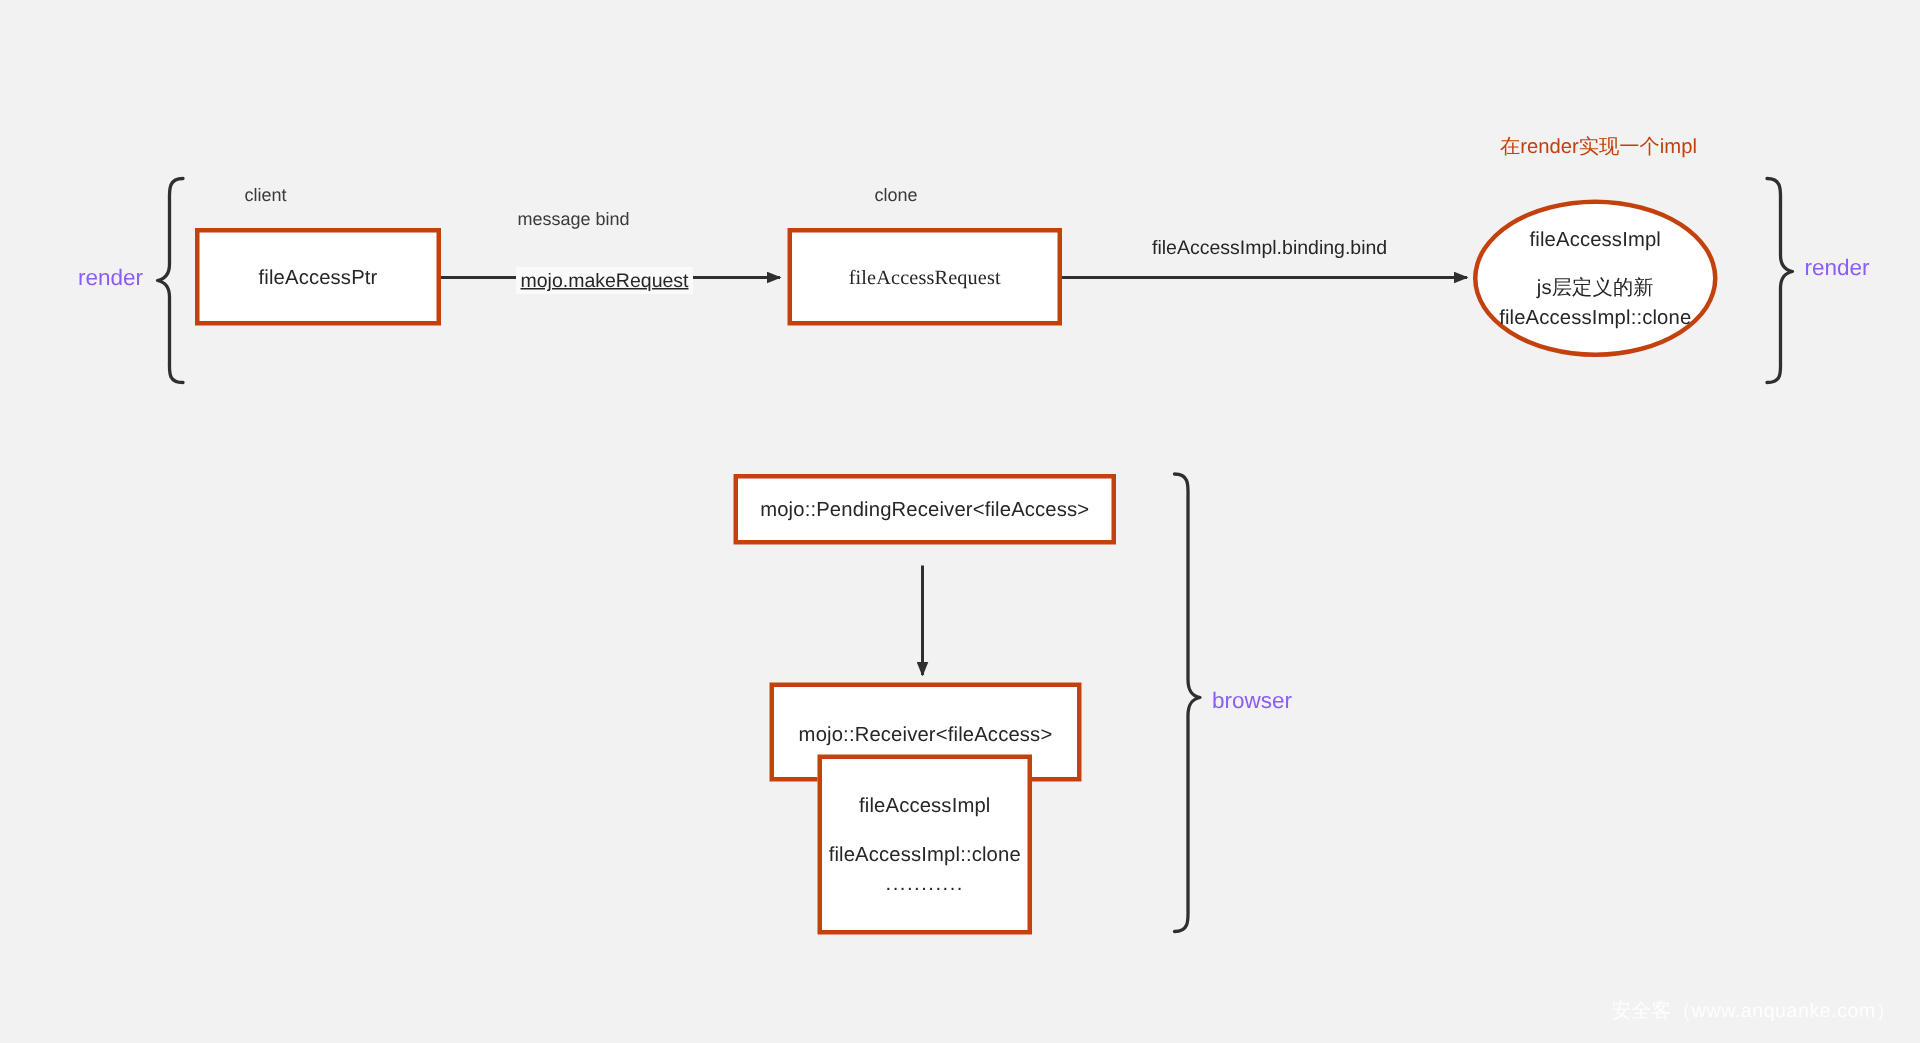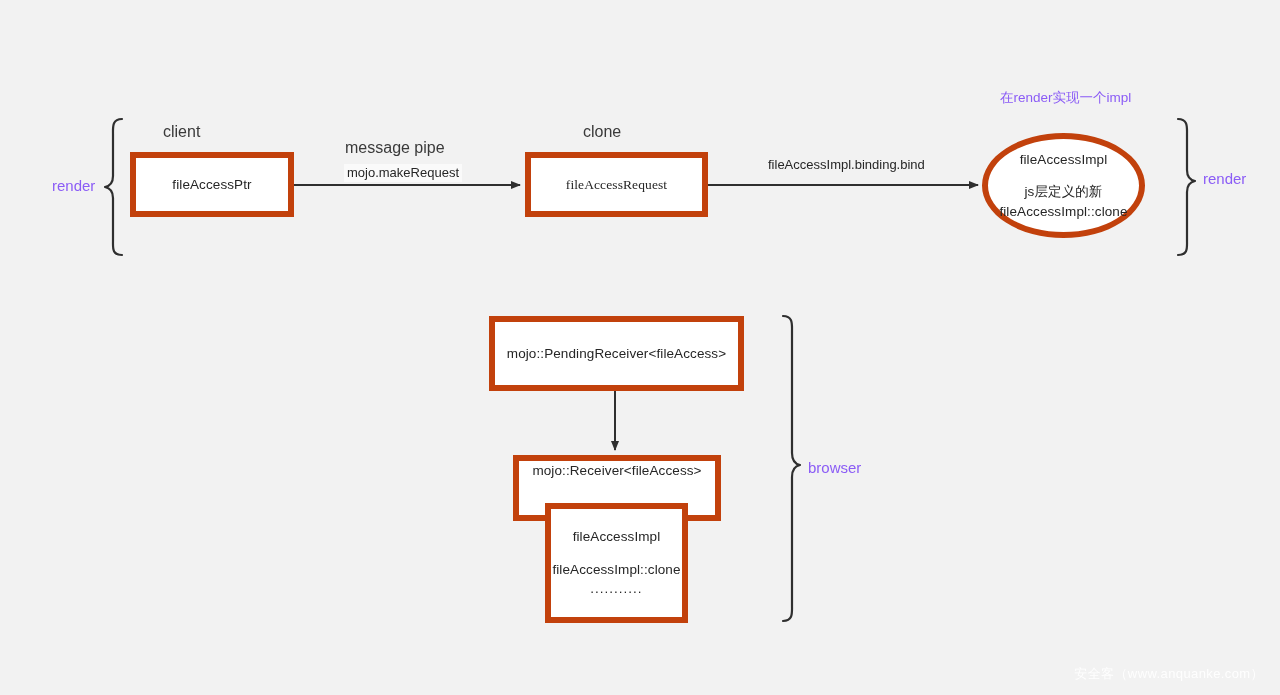"在render实现一个impl" .free-label.cjk { color: #8b5cf6 -> #c2410c }
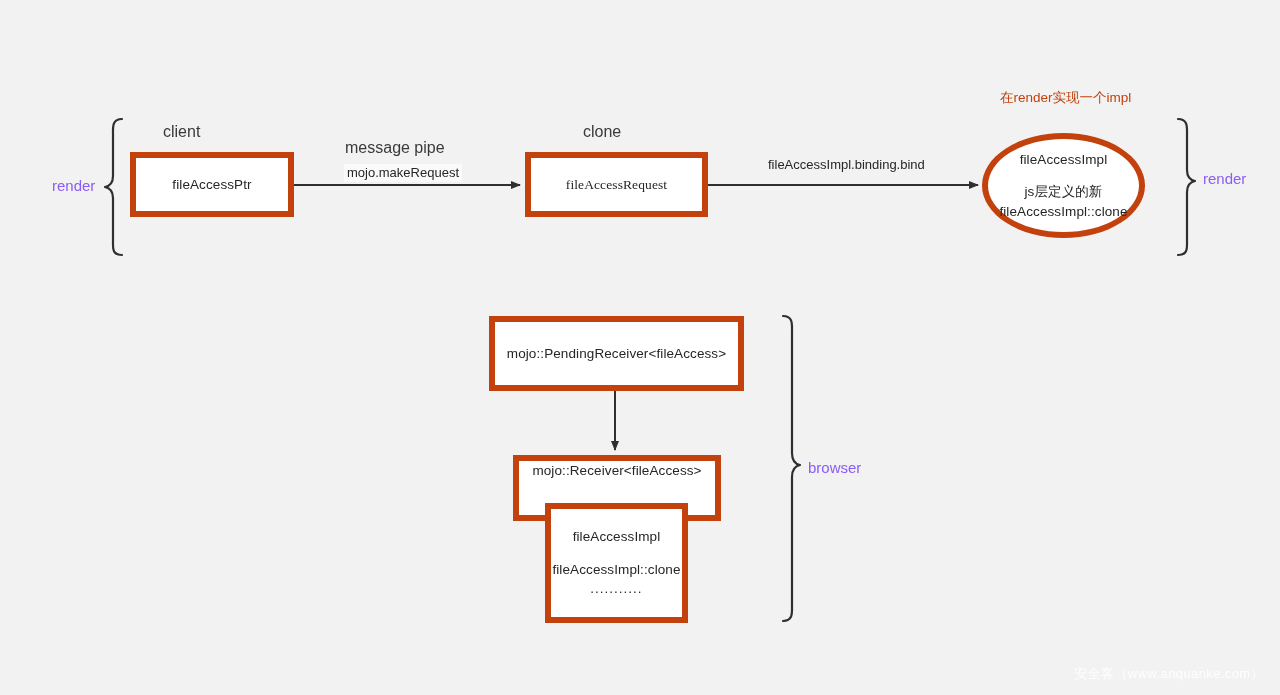"client" .free-label { font-size: 16px -> 12px }
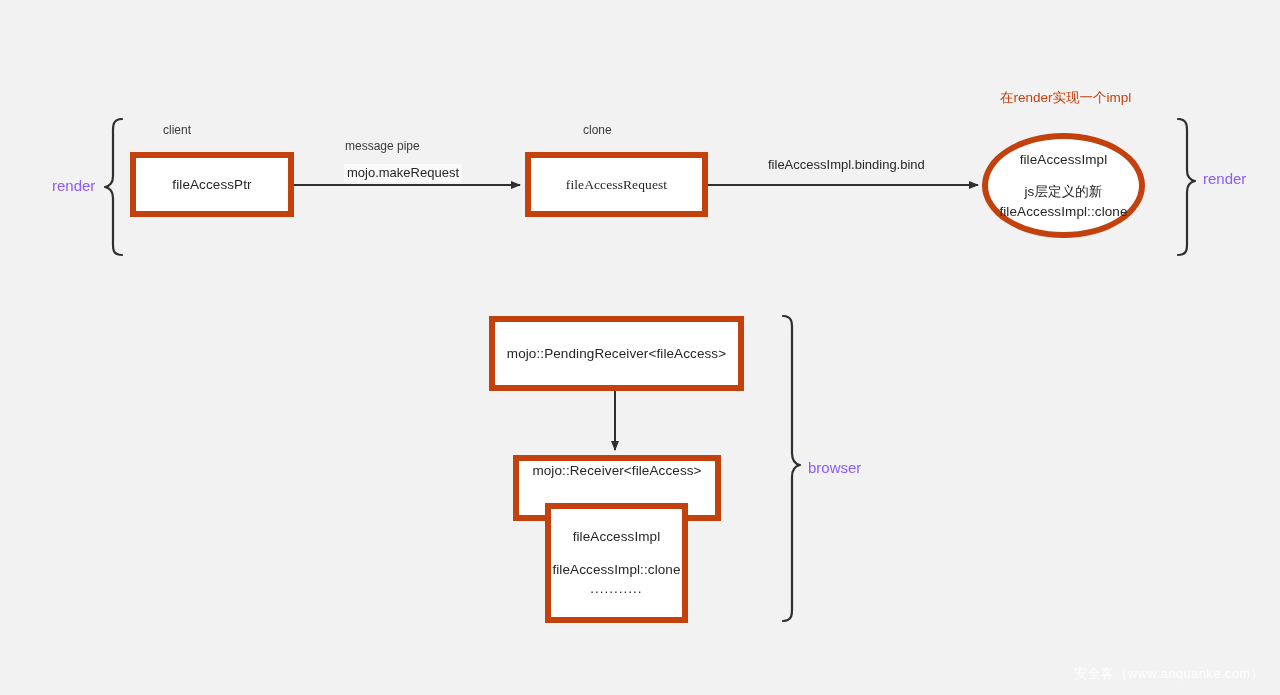"message pipe" div.free-label { text: pipe -> bind }
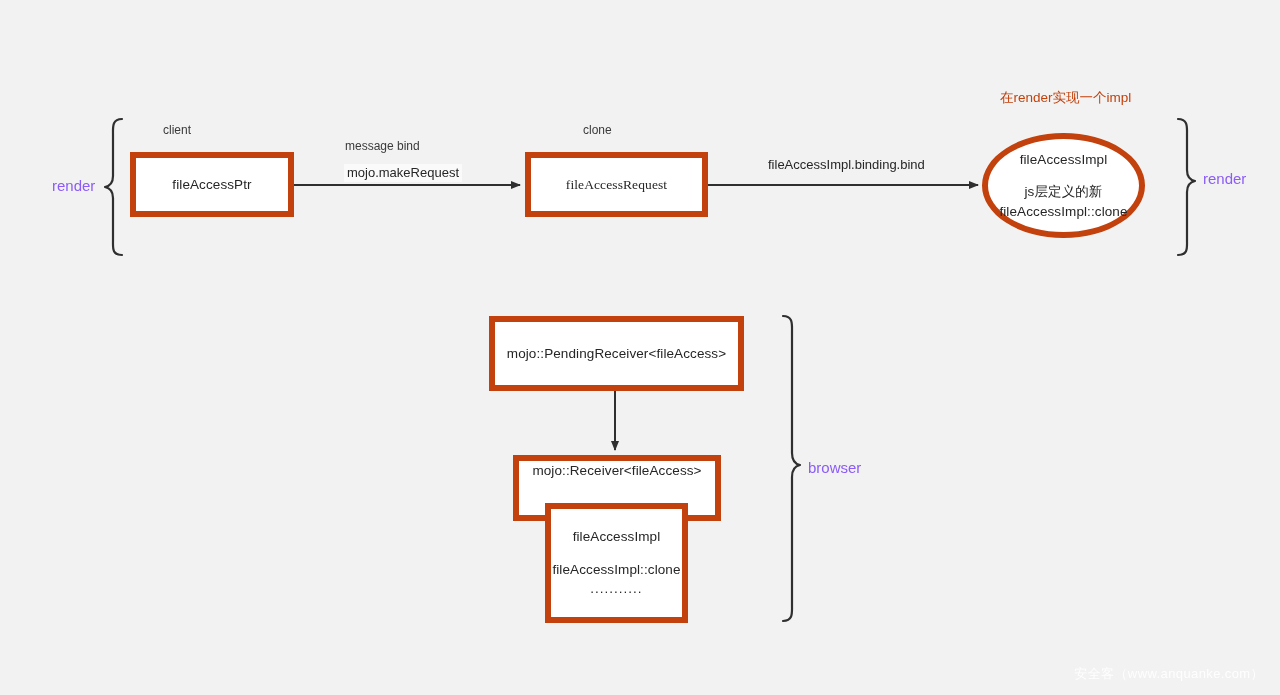"fileAccessImpl" .node { border: 6px solid #c2410c -> 3px solid #c2410c }
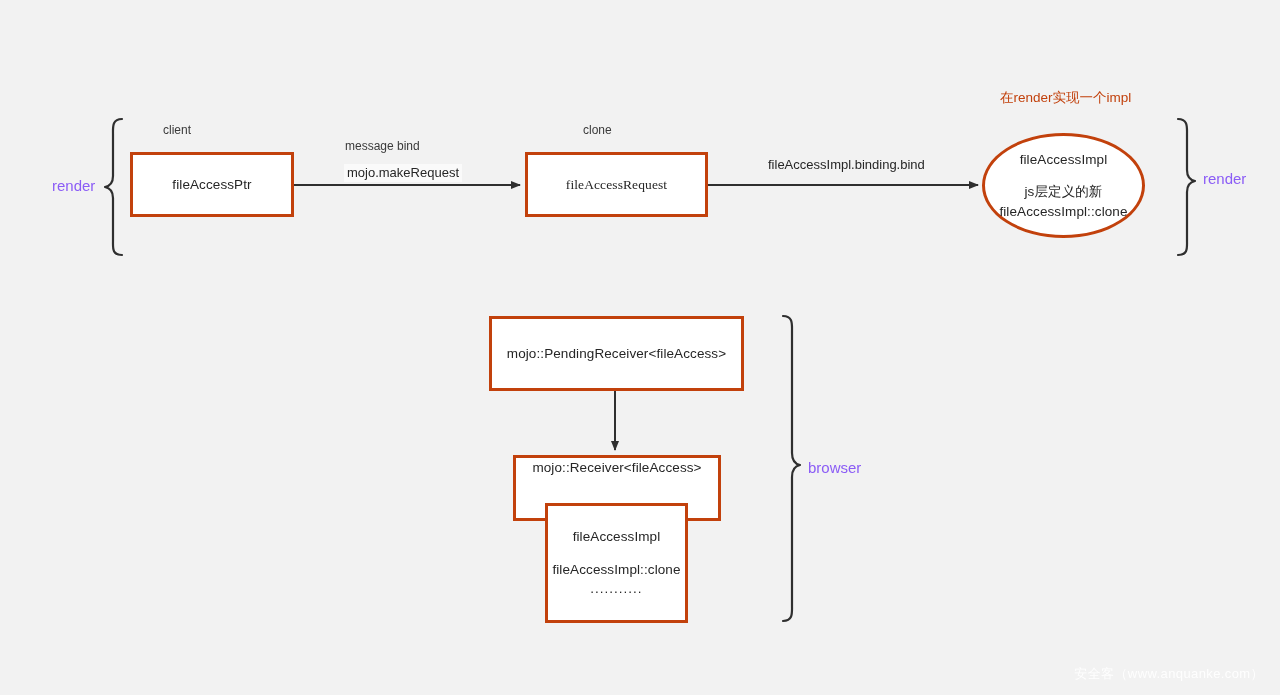"mojo.makeRequest" div.edge-label { text-decoration: none -> underline; top: 164px -> 178px }
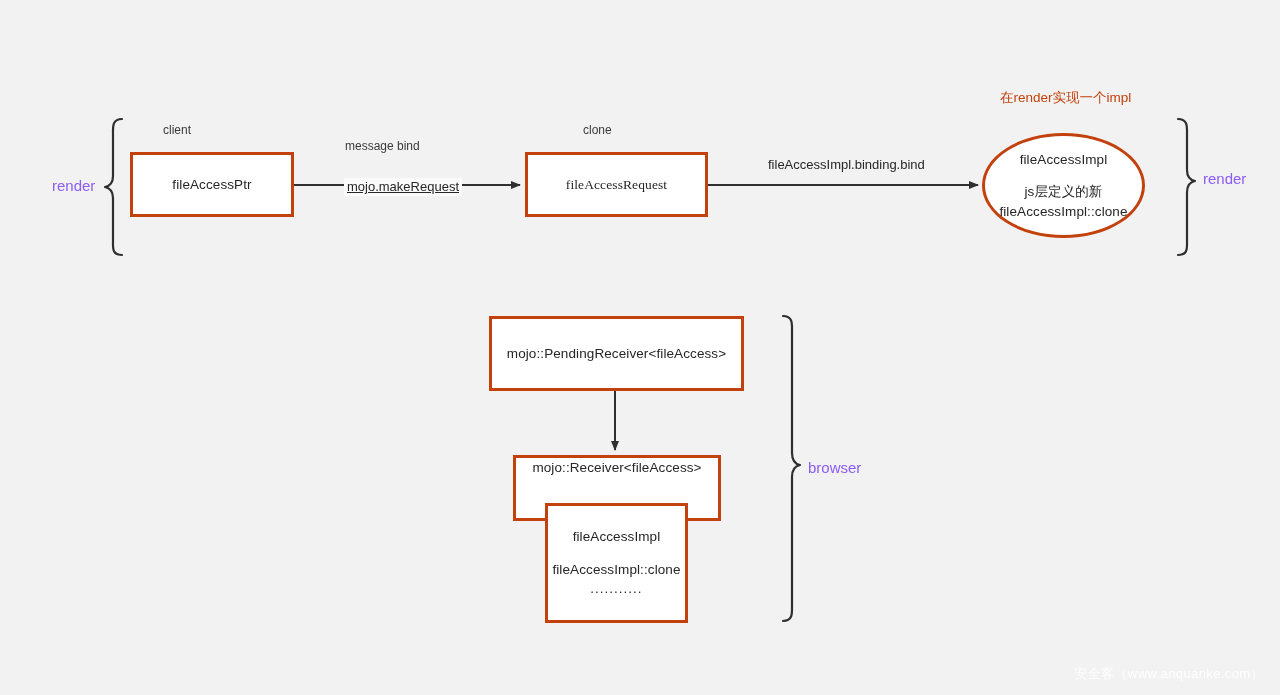"mojo::PendingReceiver<fileAccess>" div.node { height: 75px -> 47px }
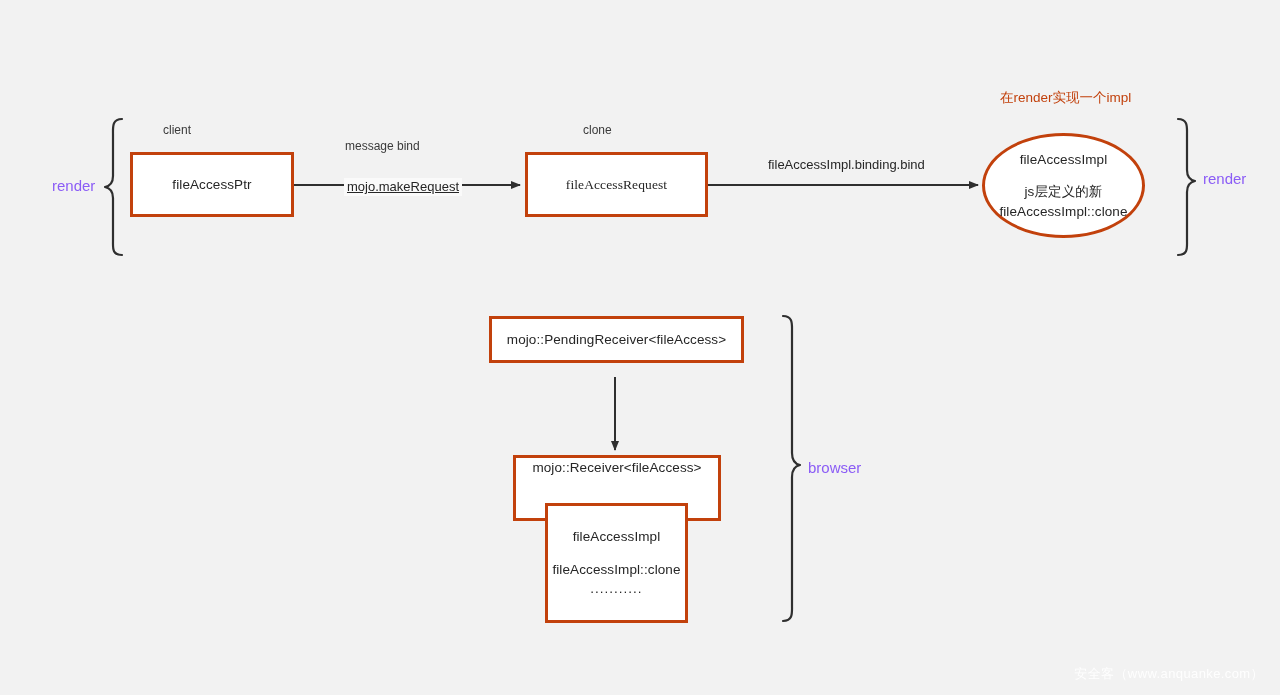"mojo::Receiver<fileAccess>" div.node { padding-top: none -> 22px }
